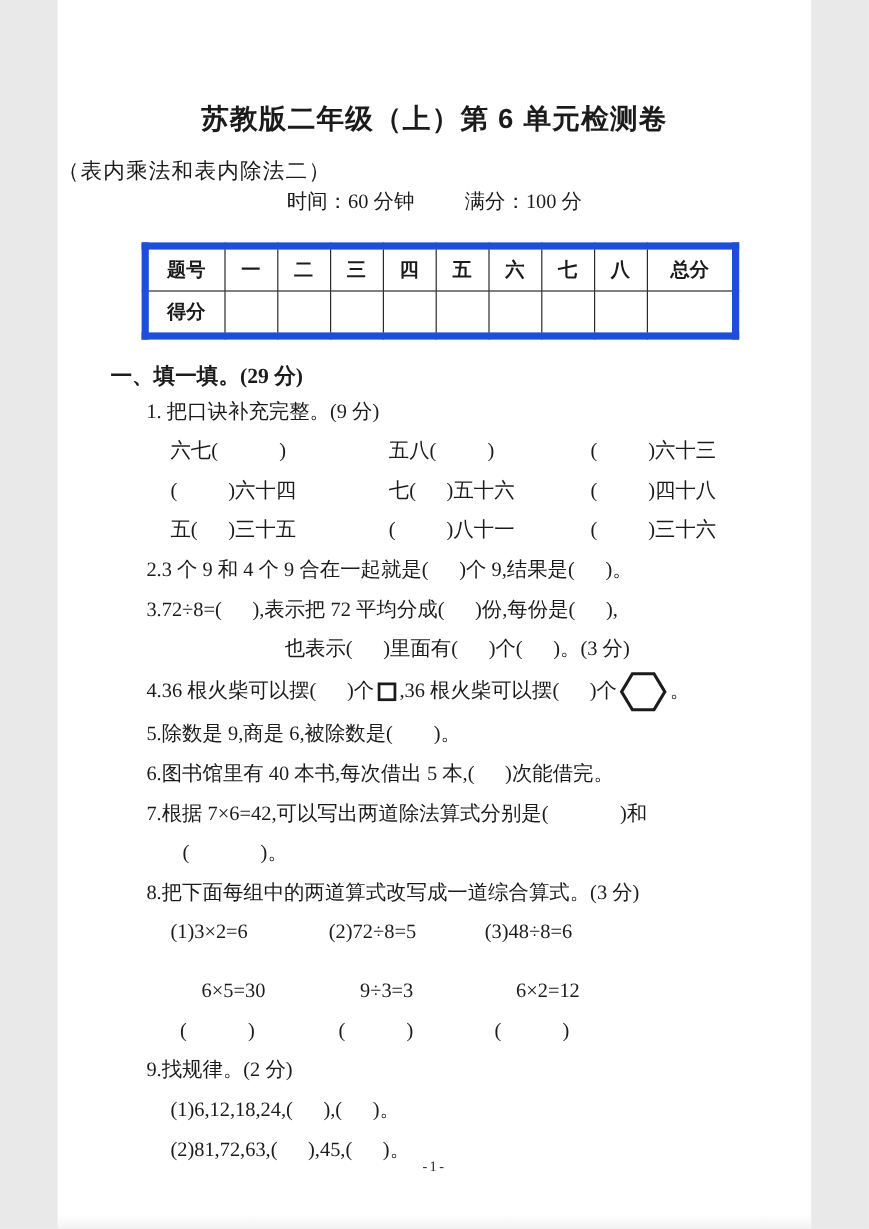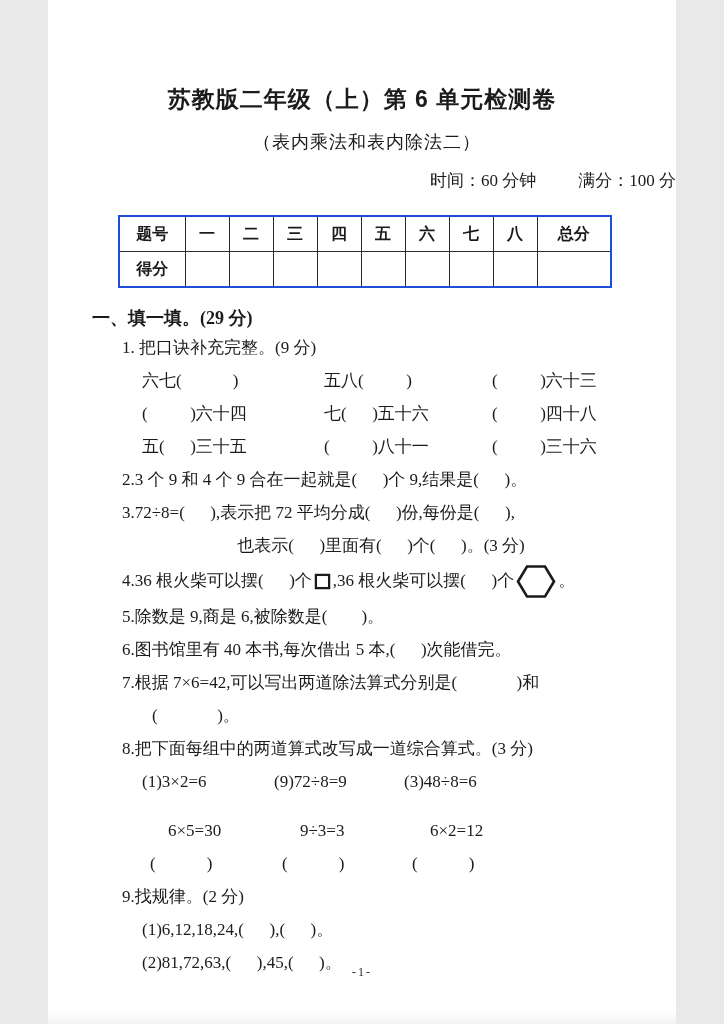"（表内乘法和表内除法二）" .subtitle { margin-left: 10px -> none; text-align: center -> none }
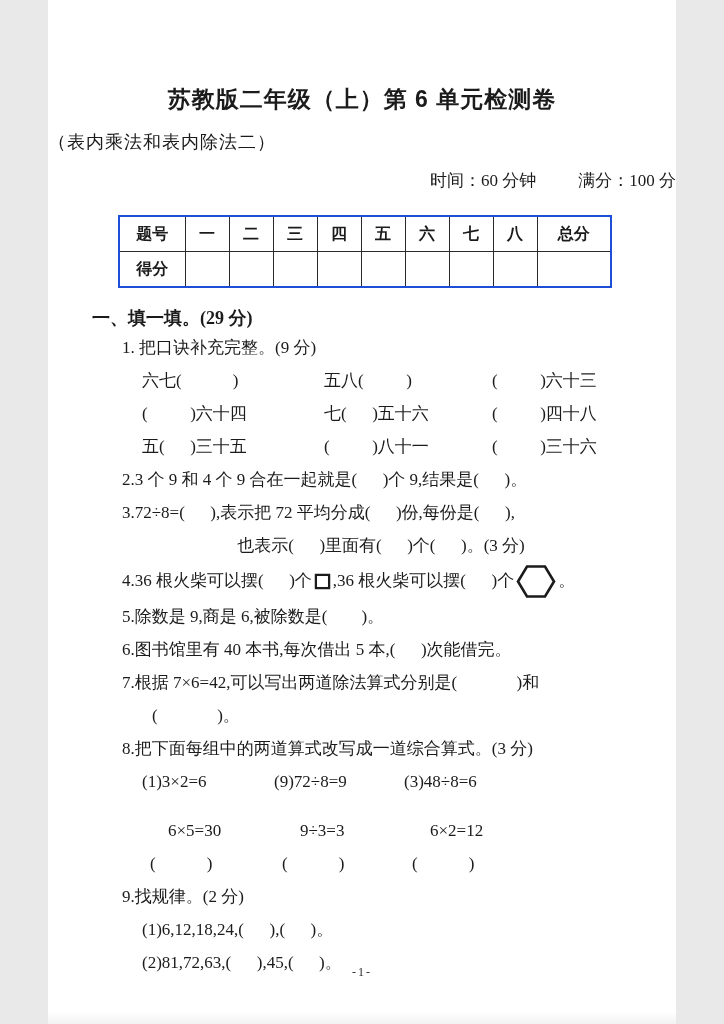"时间：60 分钟 满分：100 分" .meta { margin-top: 15px -> 2px; text-align: right -> center }
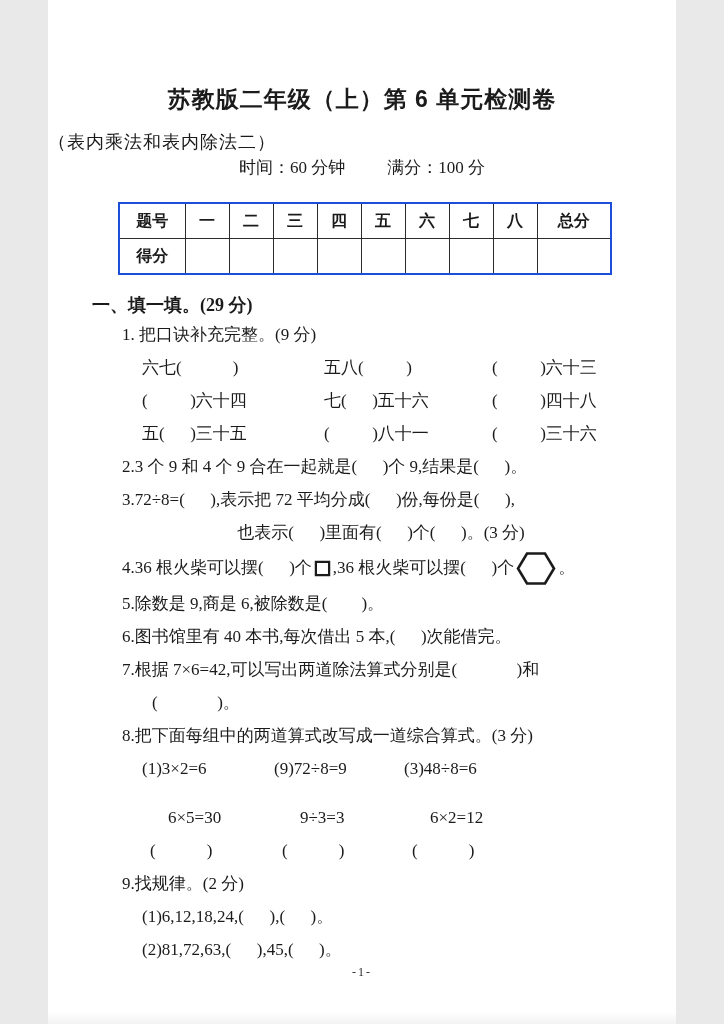"题号" table.score-table { border: 2px solid #1d4ed8 -> 6px solid #1d4ed8 }
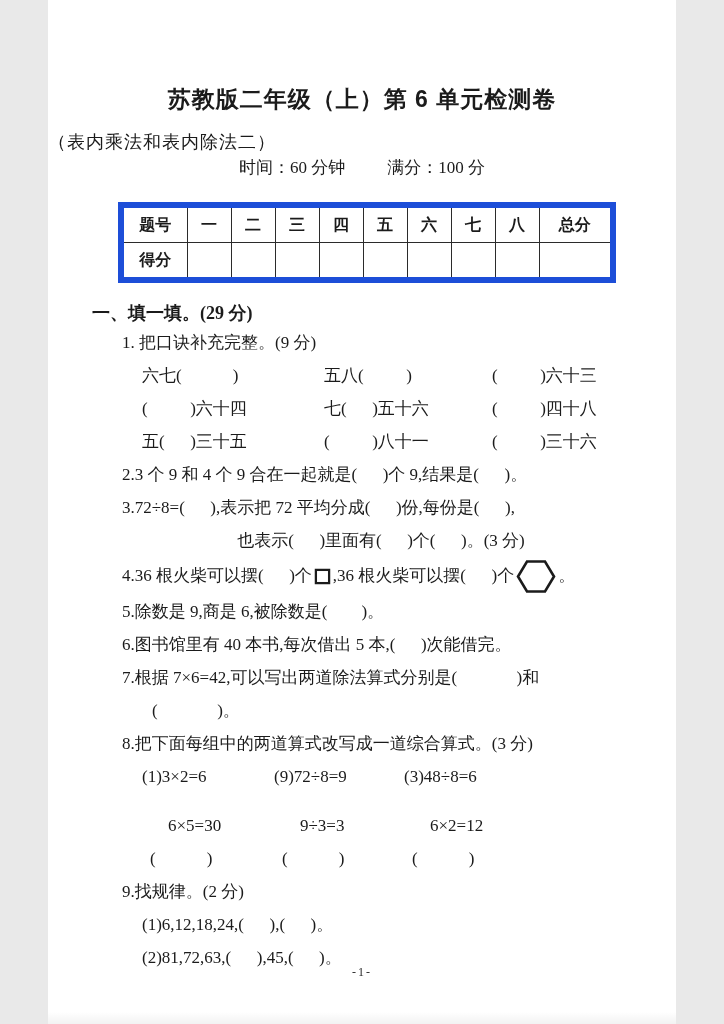"(9)72÷8=9" div.t { text: 9)72÷8=9 -> 2)72÷8=5 }
